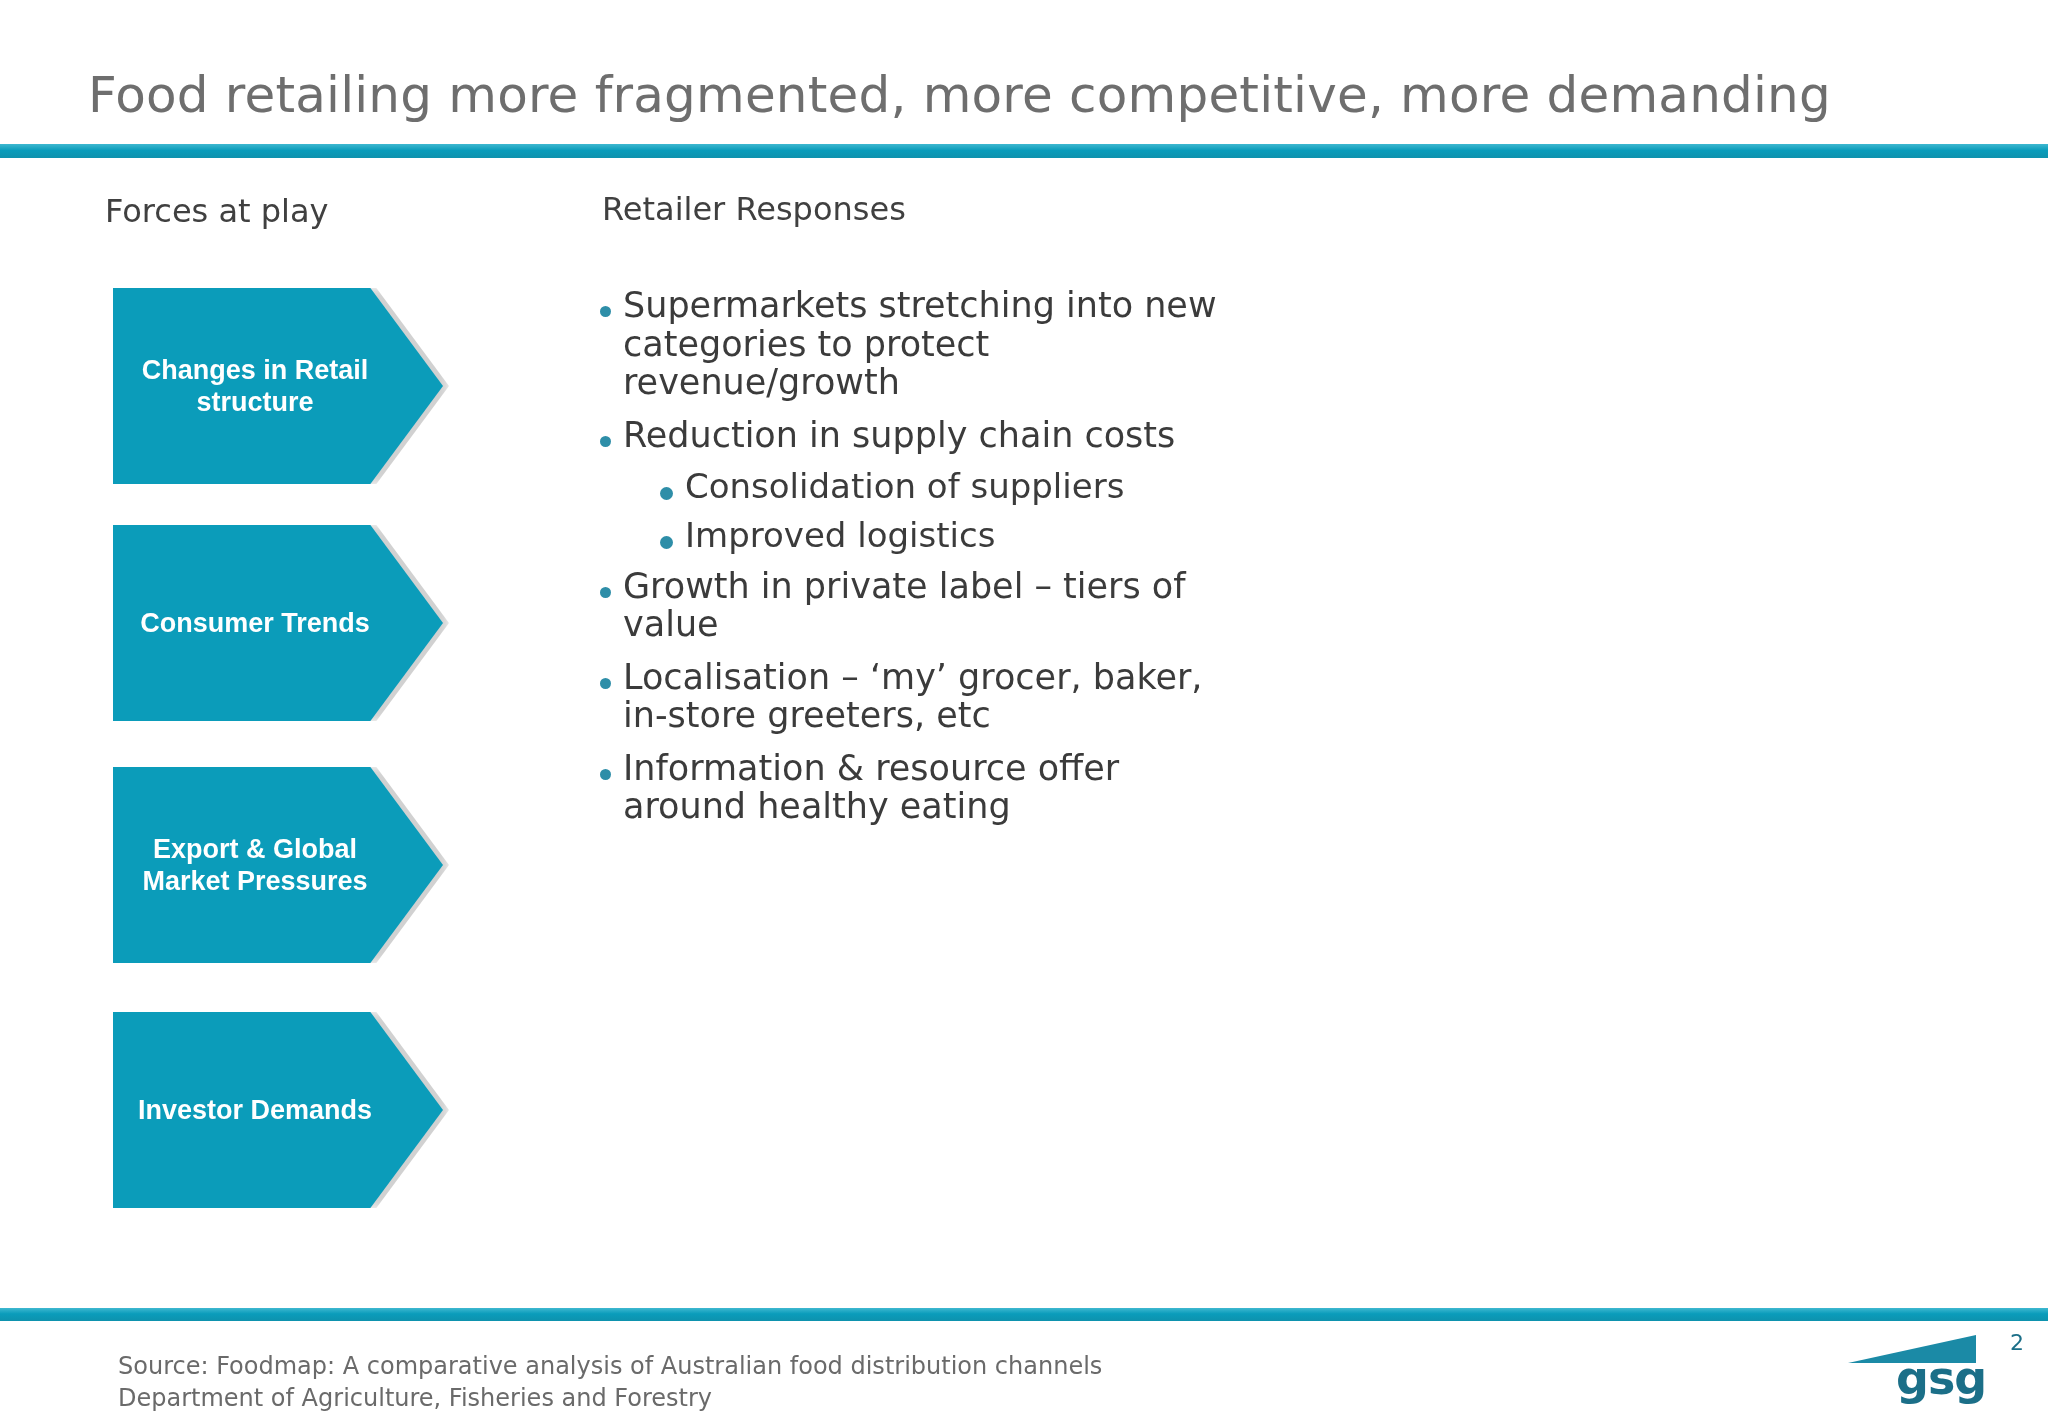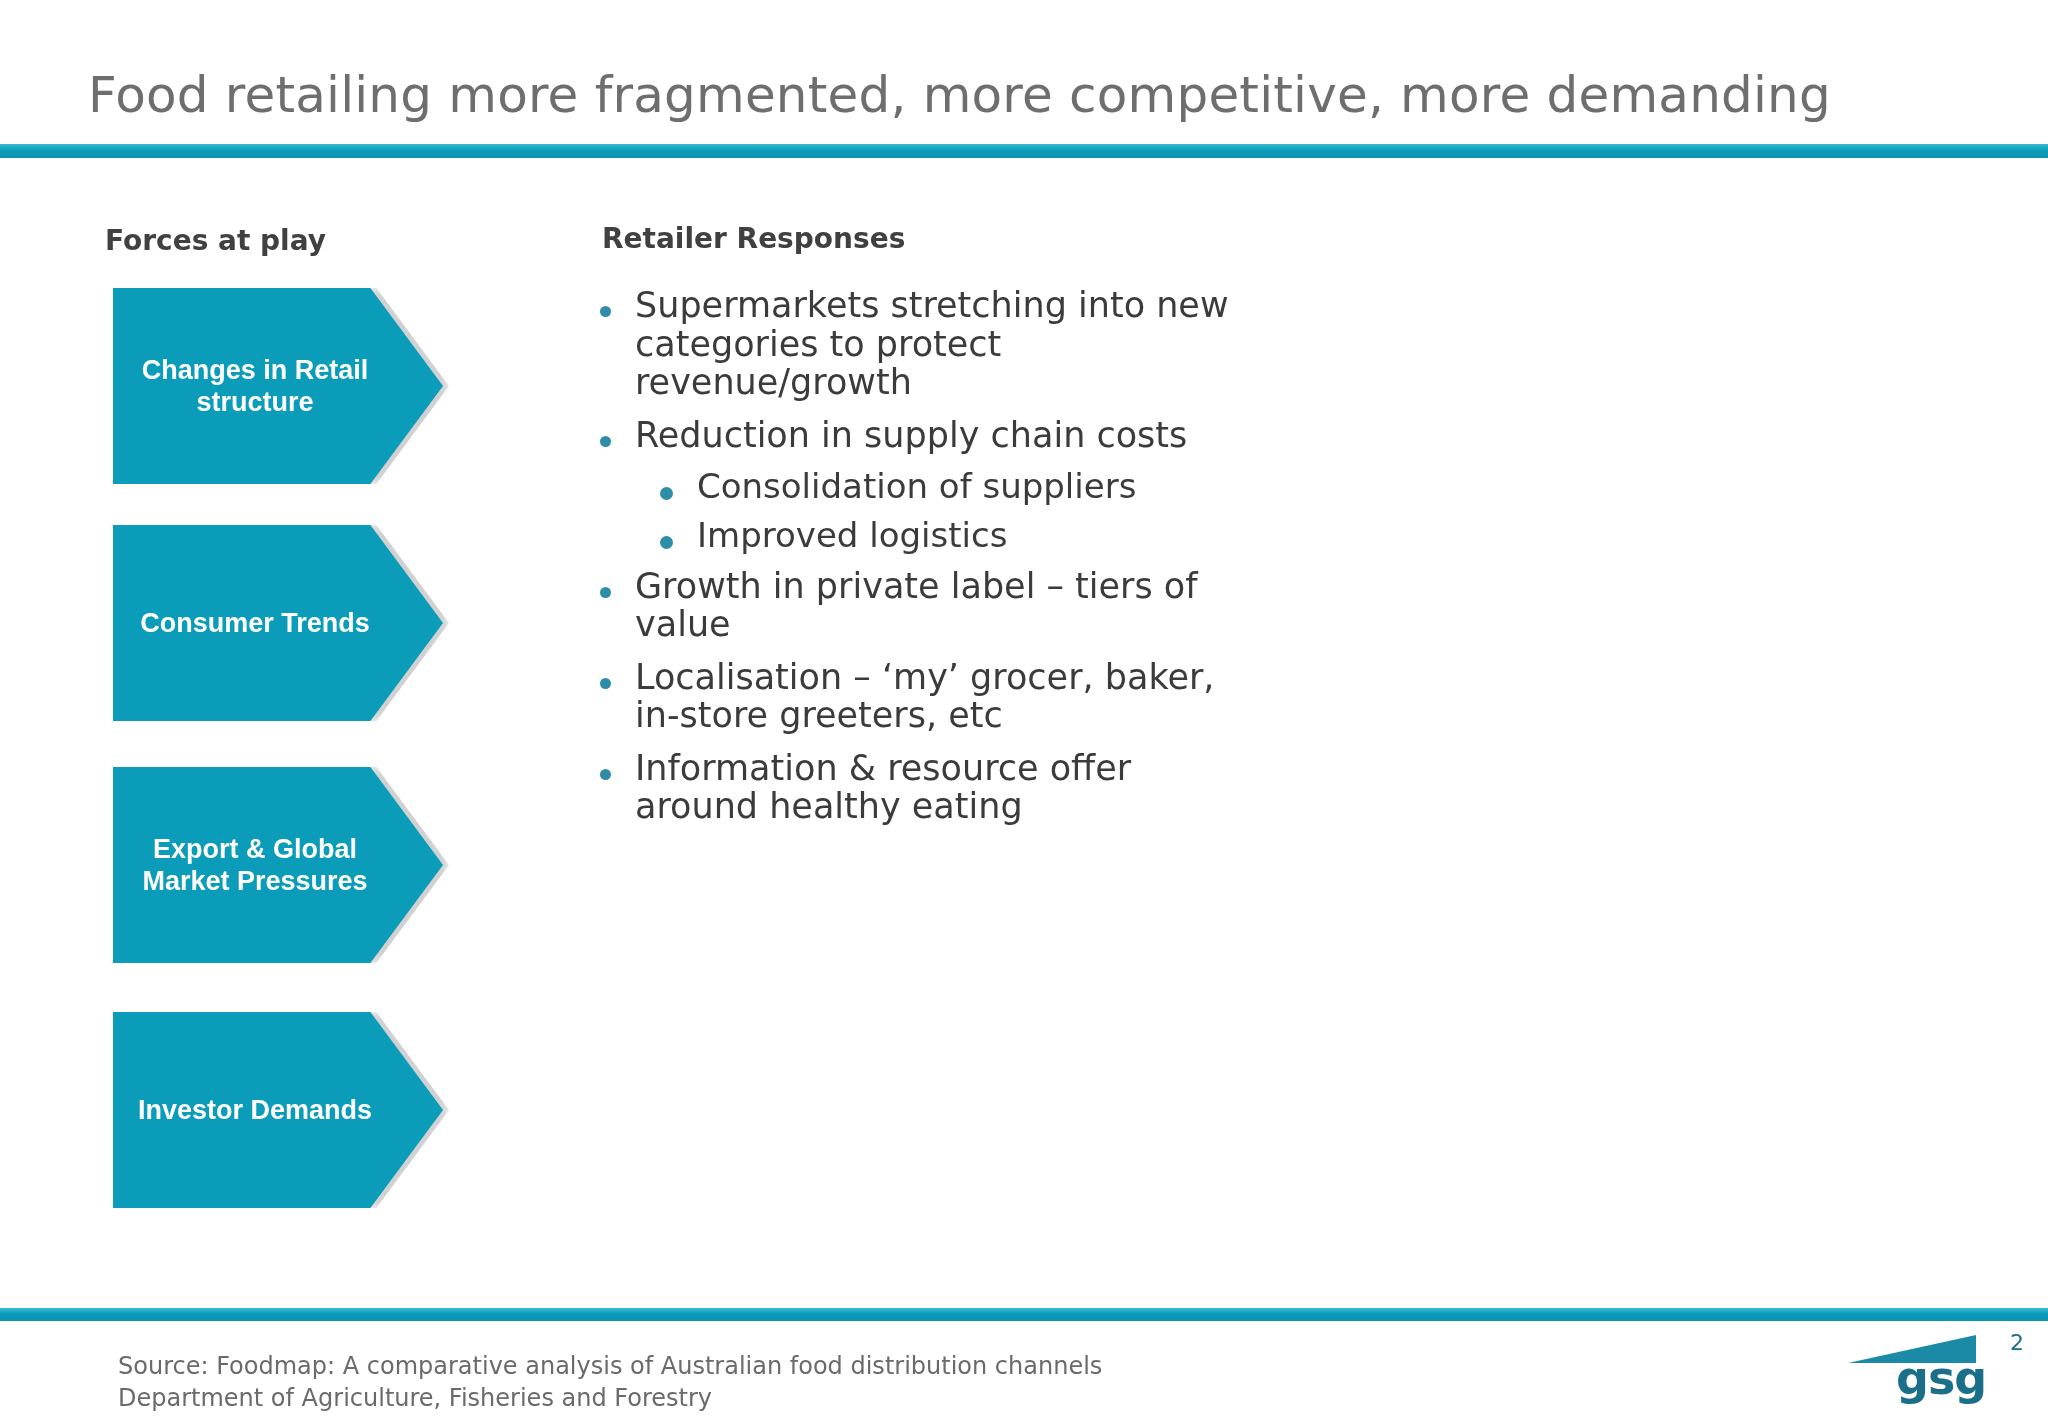"Forces at play" .col-heading { font-size: 28px -> 32px; font-weight: 700 -> 400; margin-top: 32px -> none }
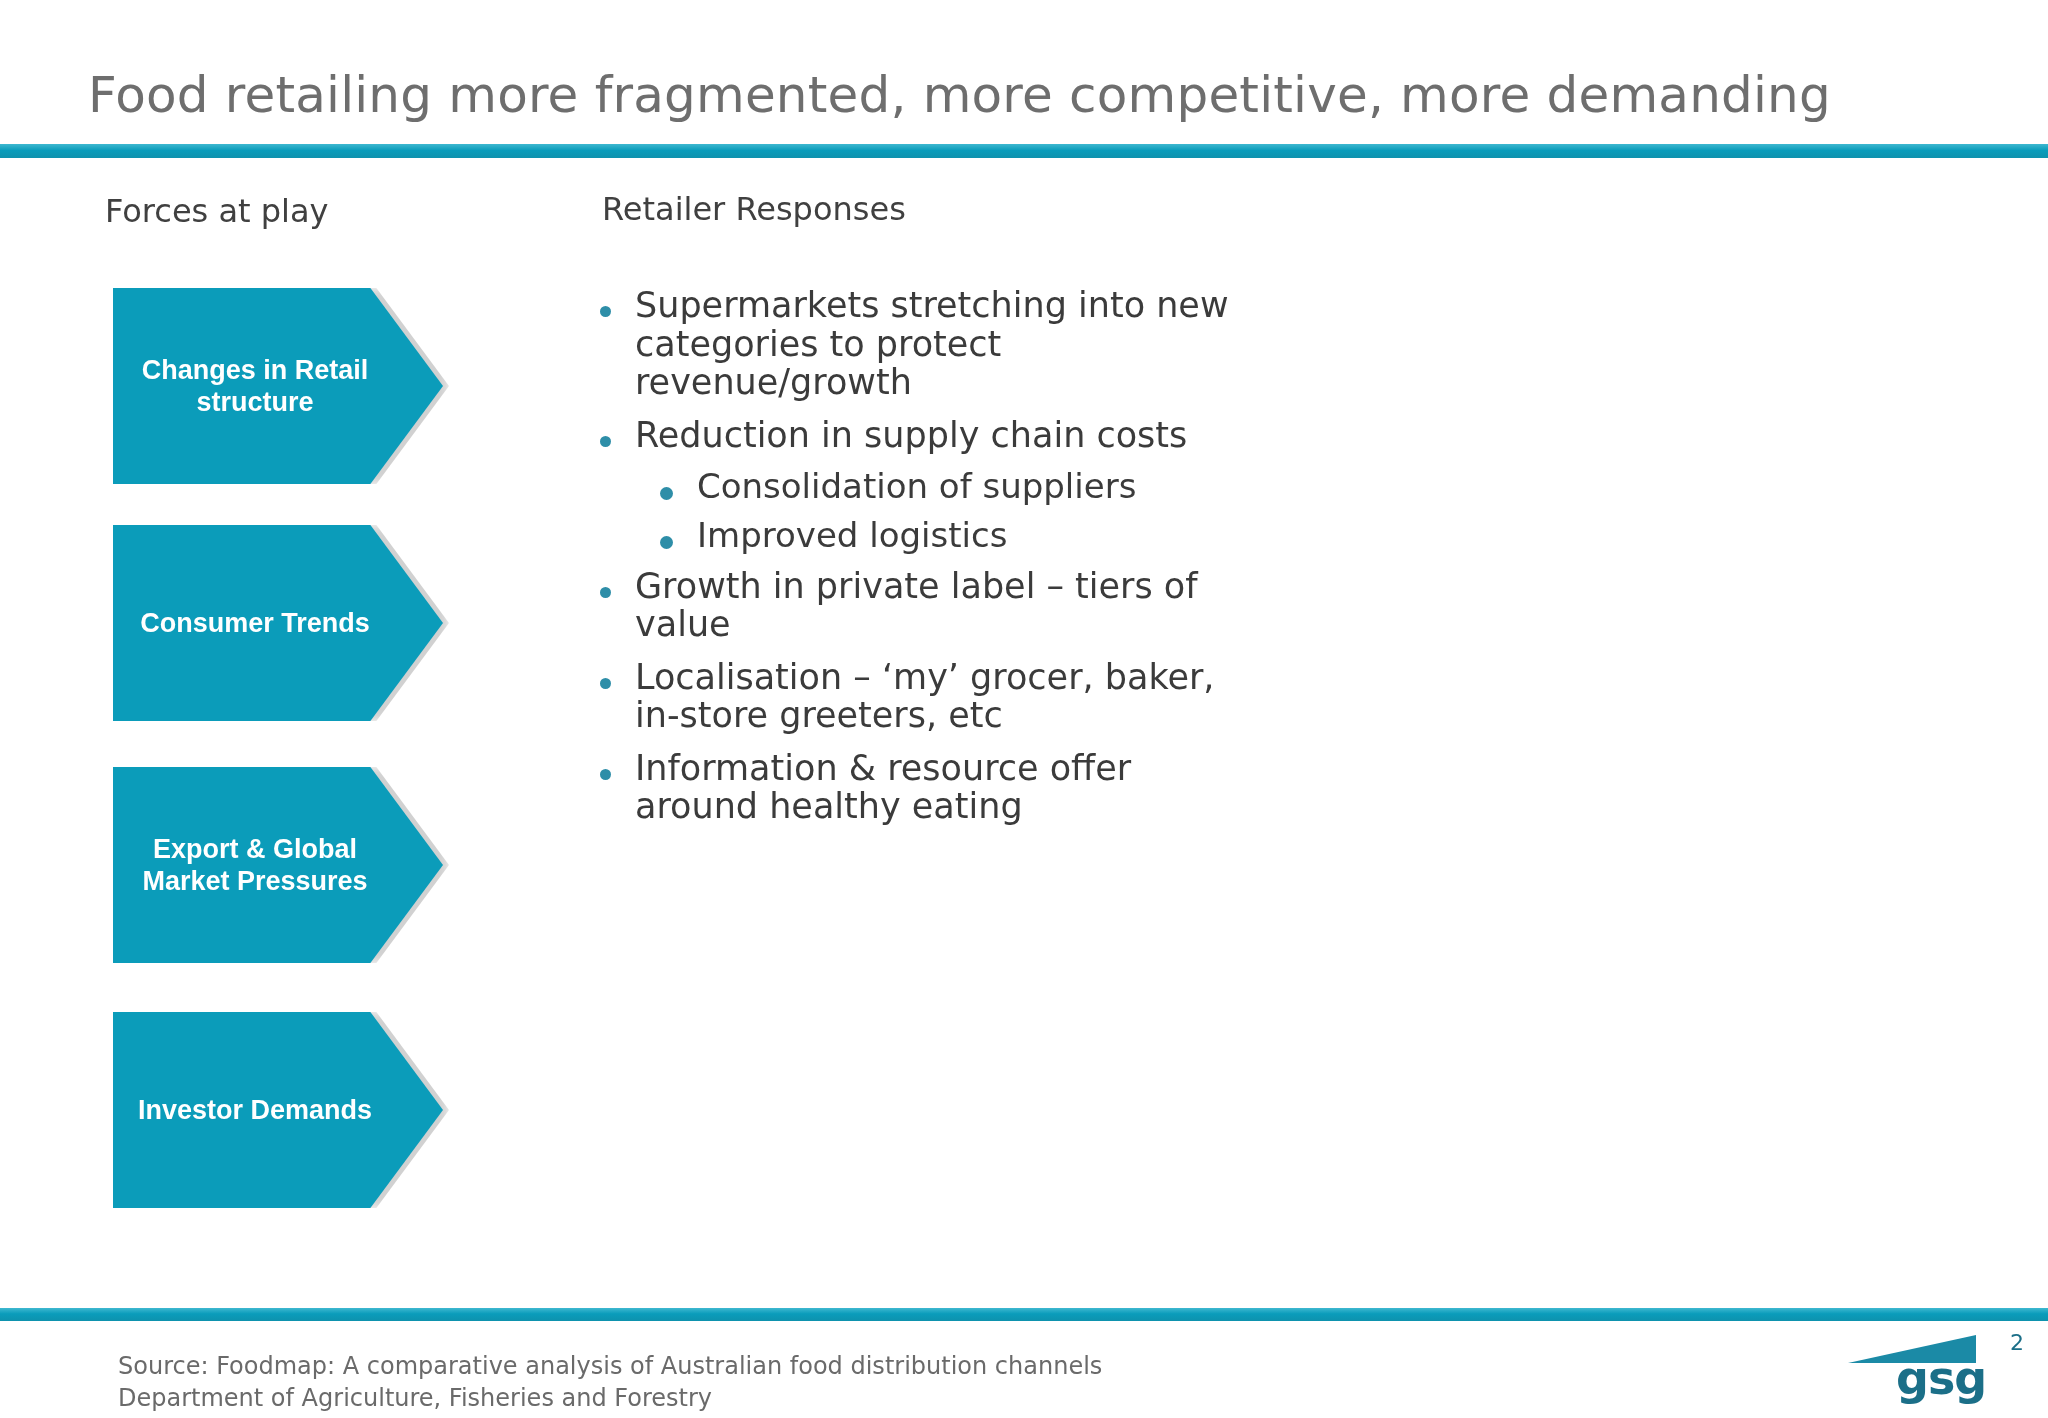"Supermarkets stretching into new" .bullet-row { gap: 12px -> none }
